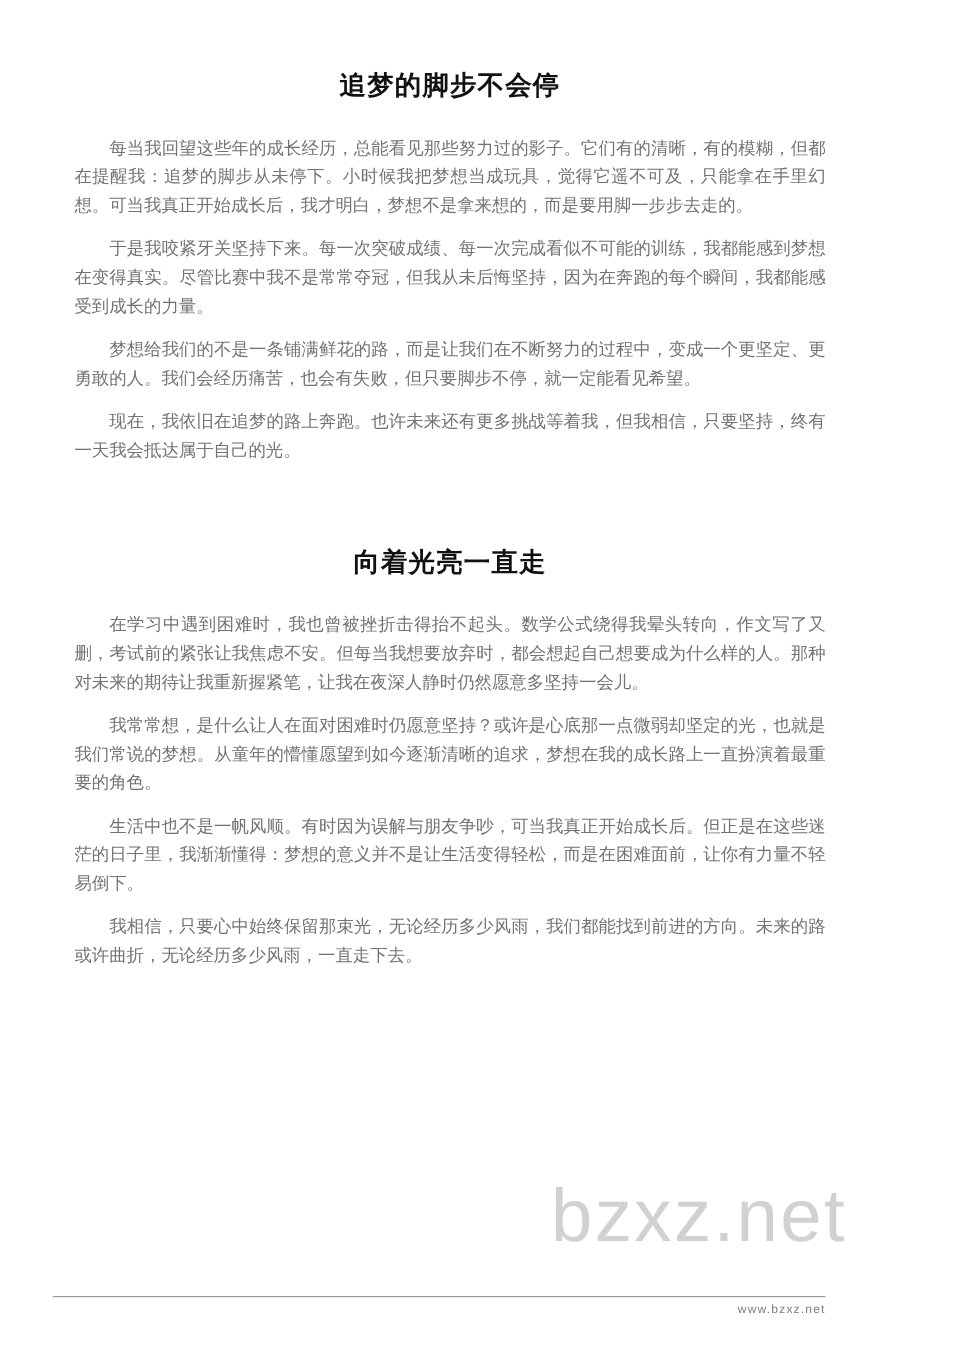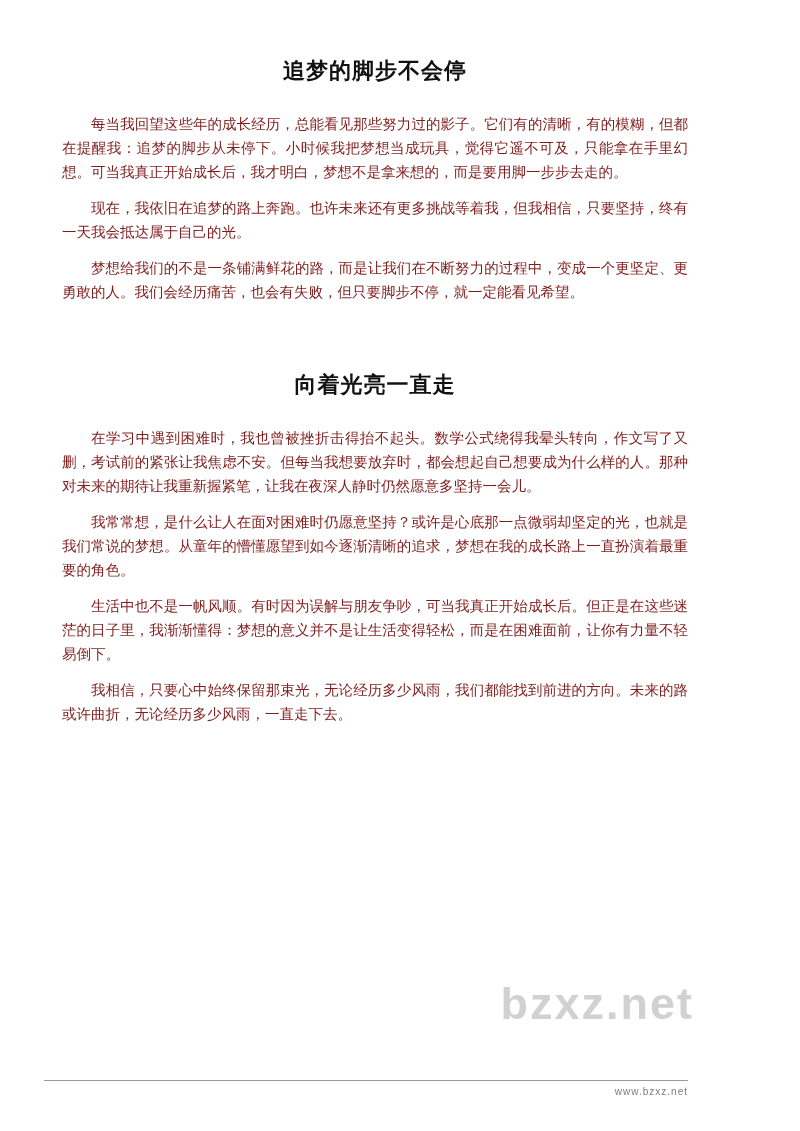"每当我回望这些年的成长经历，总能看见那些努力过的影子。它们有的清晰，有的模糊，但" .para { color: #7f1d1d -> #737373 }
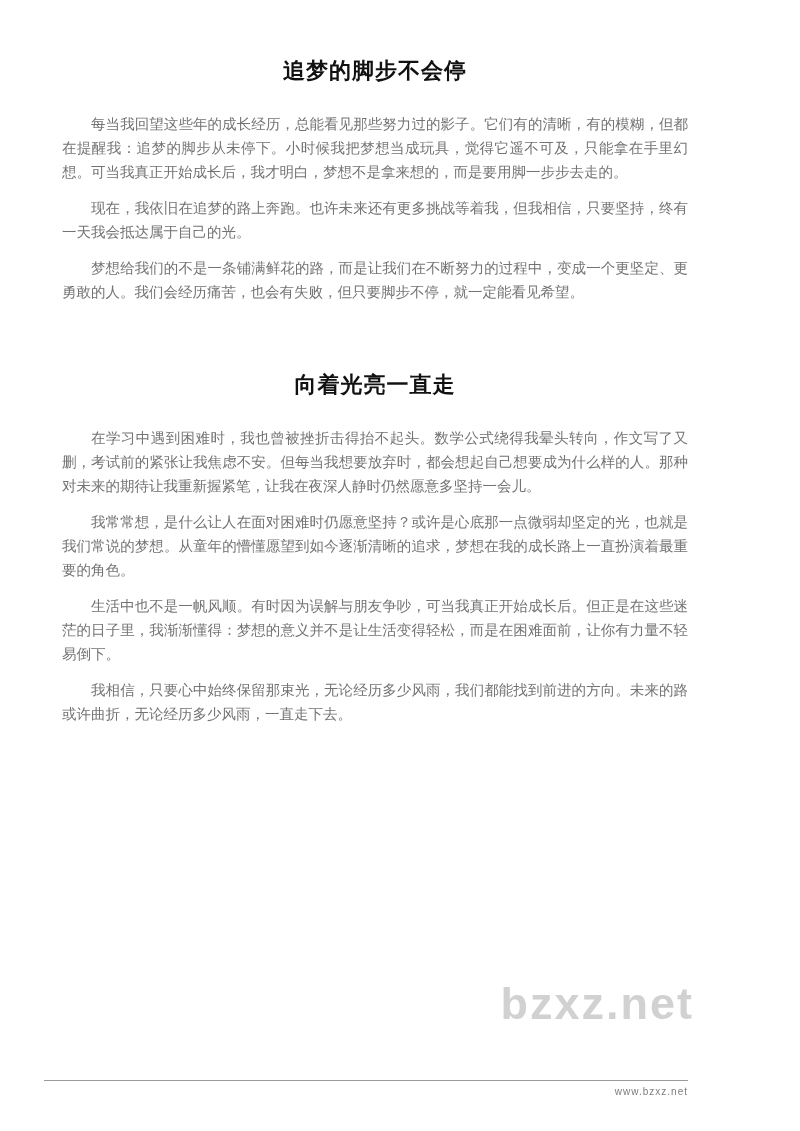"于是我咬紧牙关坚持下来。每一次突破成绩、每一次完成看似不可能的训练，我都能感到梦" p.para { html: none -> <p>于是我咬紧牙关坚持下来。每一次突破成绩、每一次完成看似不可能的训练，我都能感到梦想在变得真实。尽管比赛中我不是常常夺冠，但我从未后悔坚持，因为在奔跑的每个瞬间，我都能感受到成长的力量。</p> }
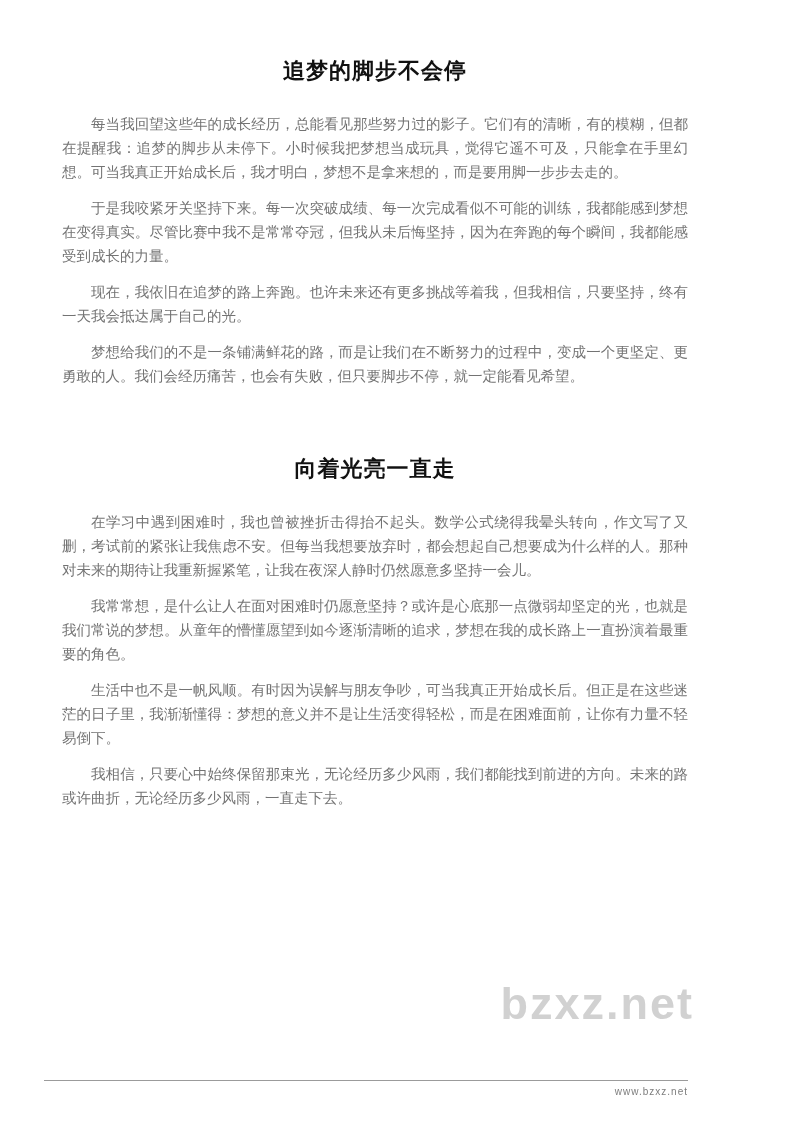"现在，我依旧在追梦的路上奔跑。也许未来还有更多挑战等着我，但我相信，只要坚持，终" p.para { order: before "梦想给我们的不是一条铺满鲜花的路，而是让我们在不断努力的过程中，变成一个更坚定、" -> after "梦想给我们的不是一条铺满鲜花的路，而是让我们在不断努力的过程中，变成一个更坚定、" }
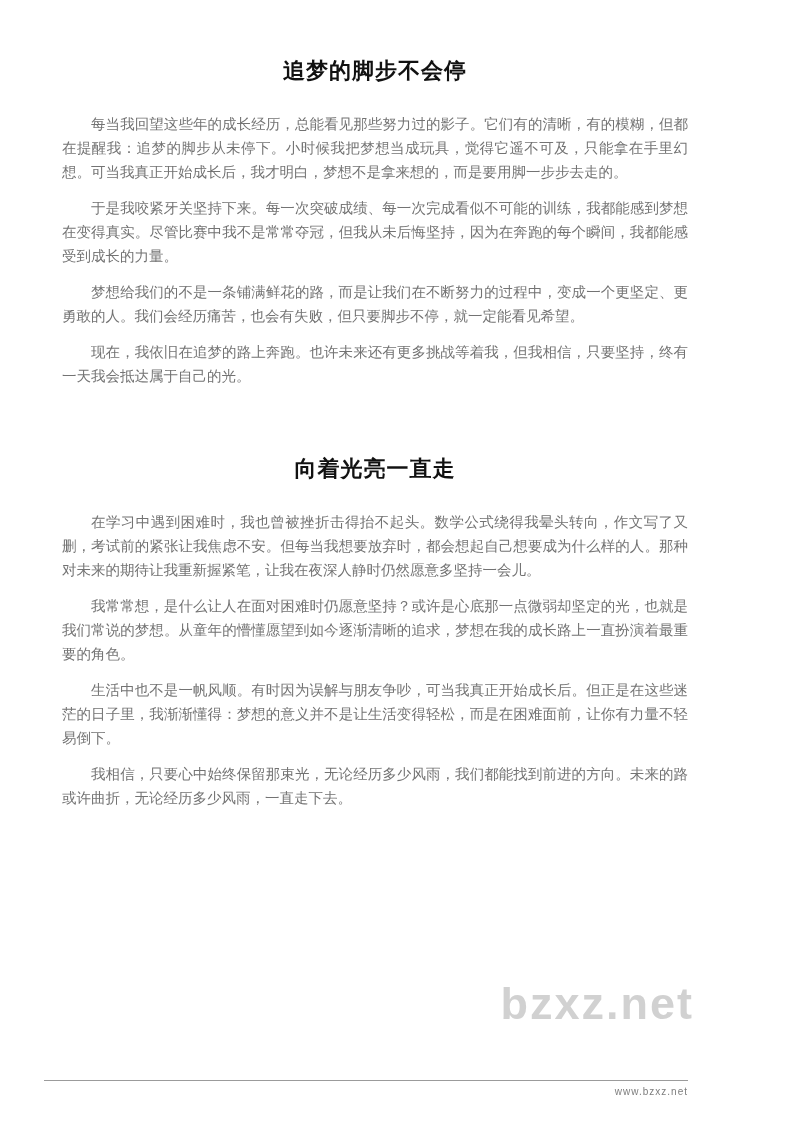"向着光亮一直走" .essay + .essay { font-family: none -> Liberation Mono, monospace }
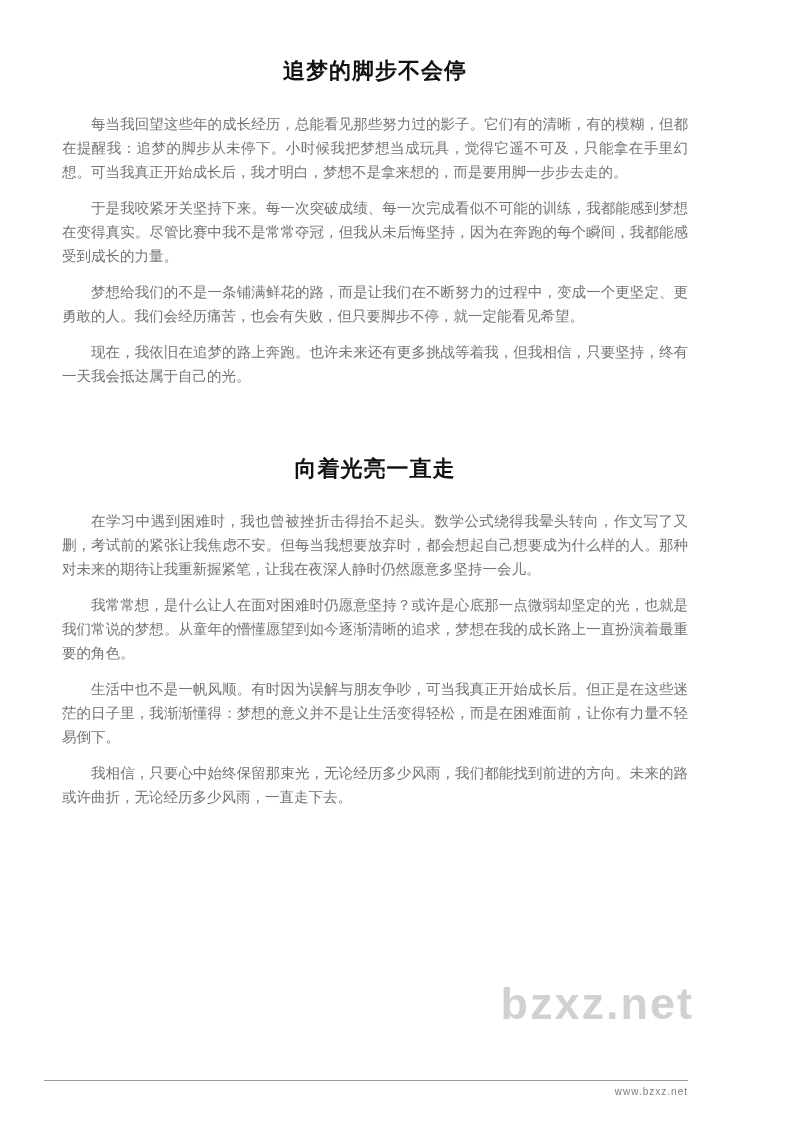"bzxz.net" .watermark { font-size: 45px -> 62px; font-weight: bold -> normal; right: 56px -> 44px }
